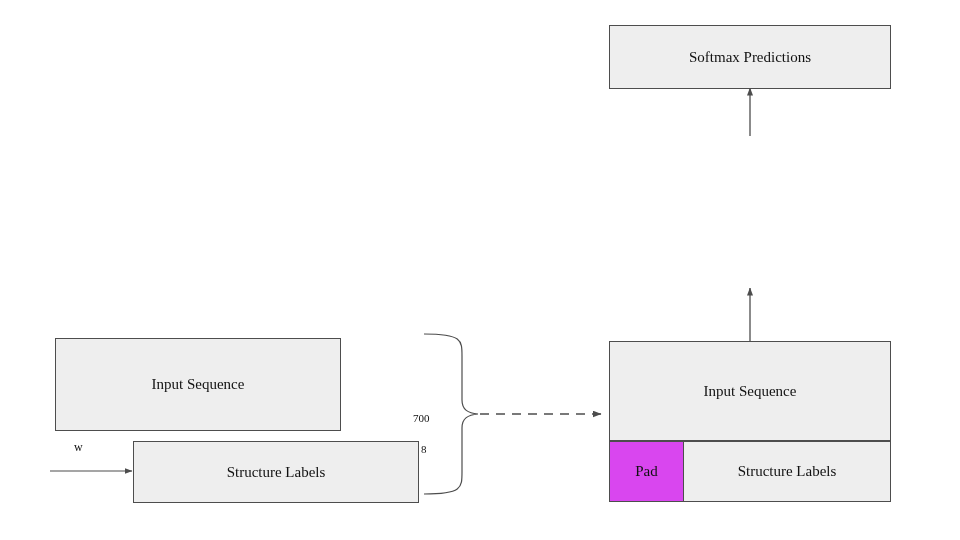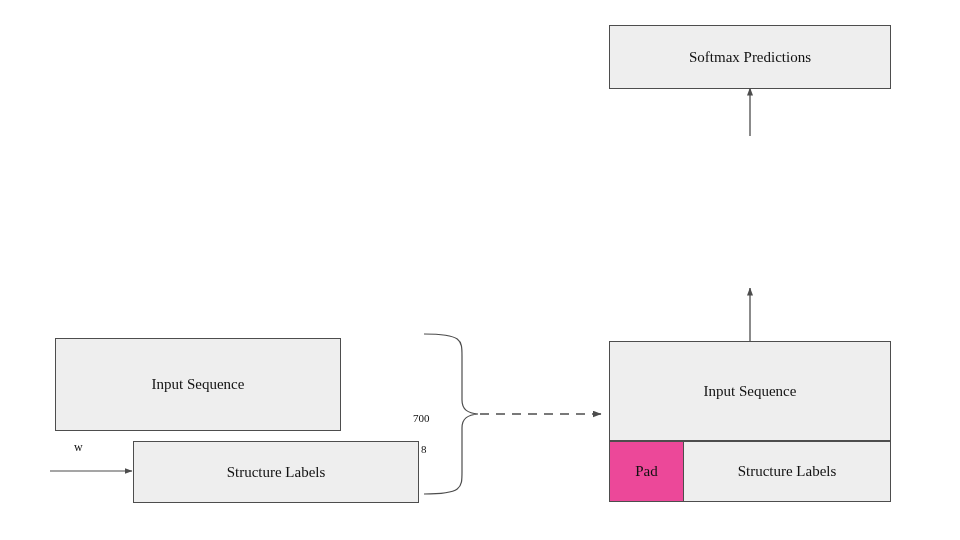"Pad" .box.pad { background: #ec4899 -> #d946ef }
